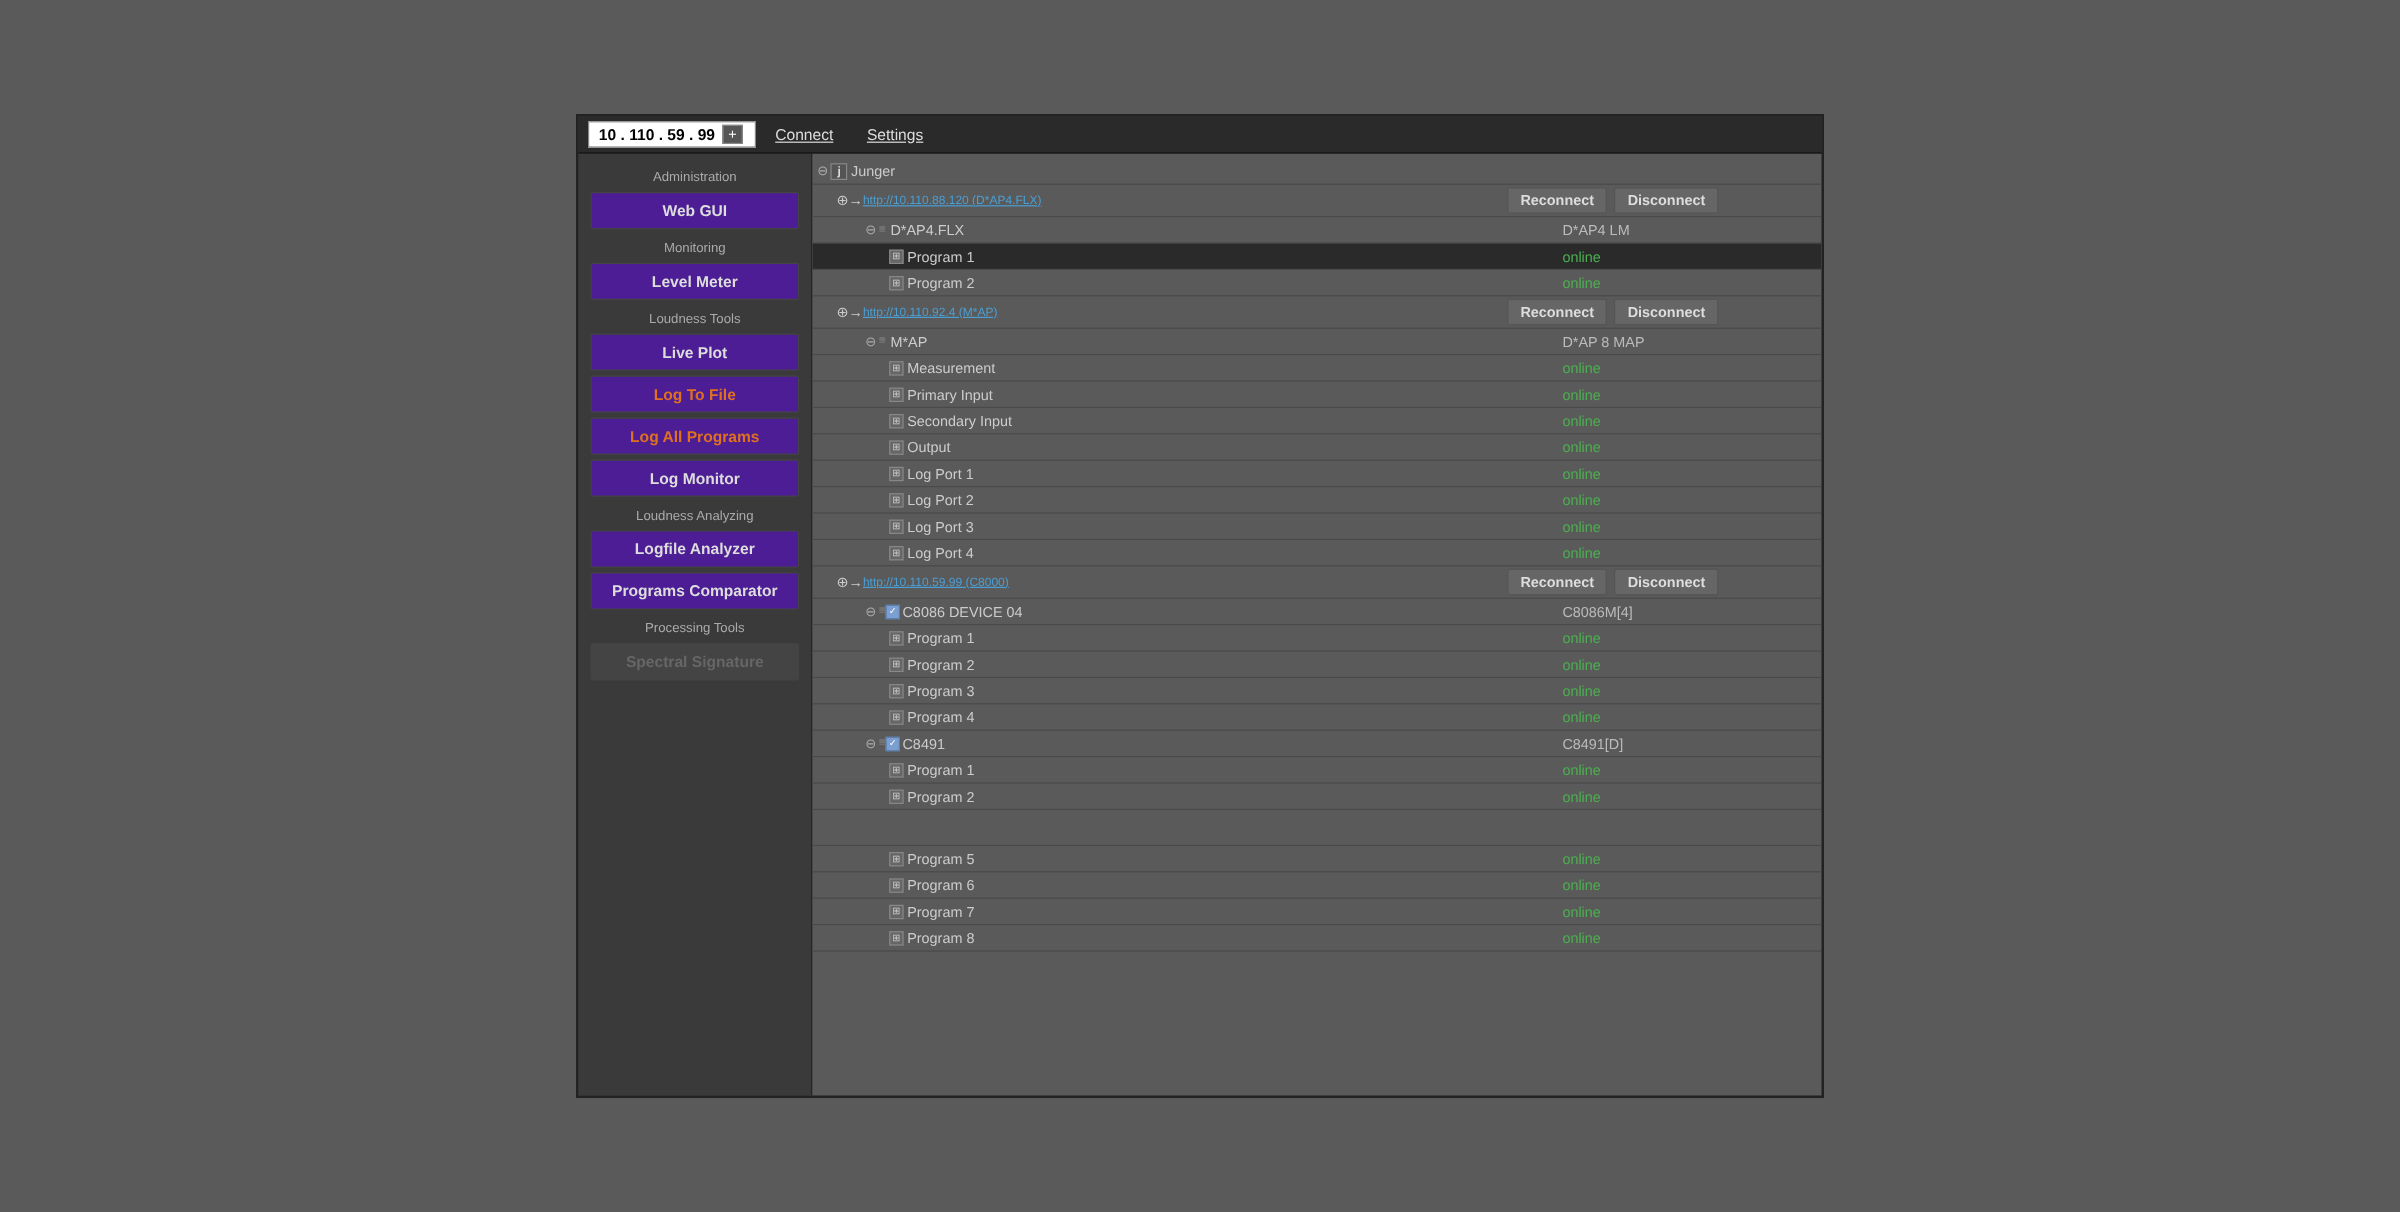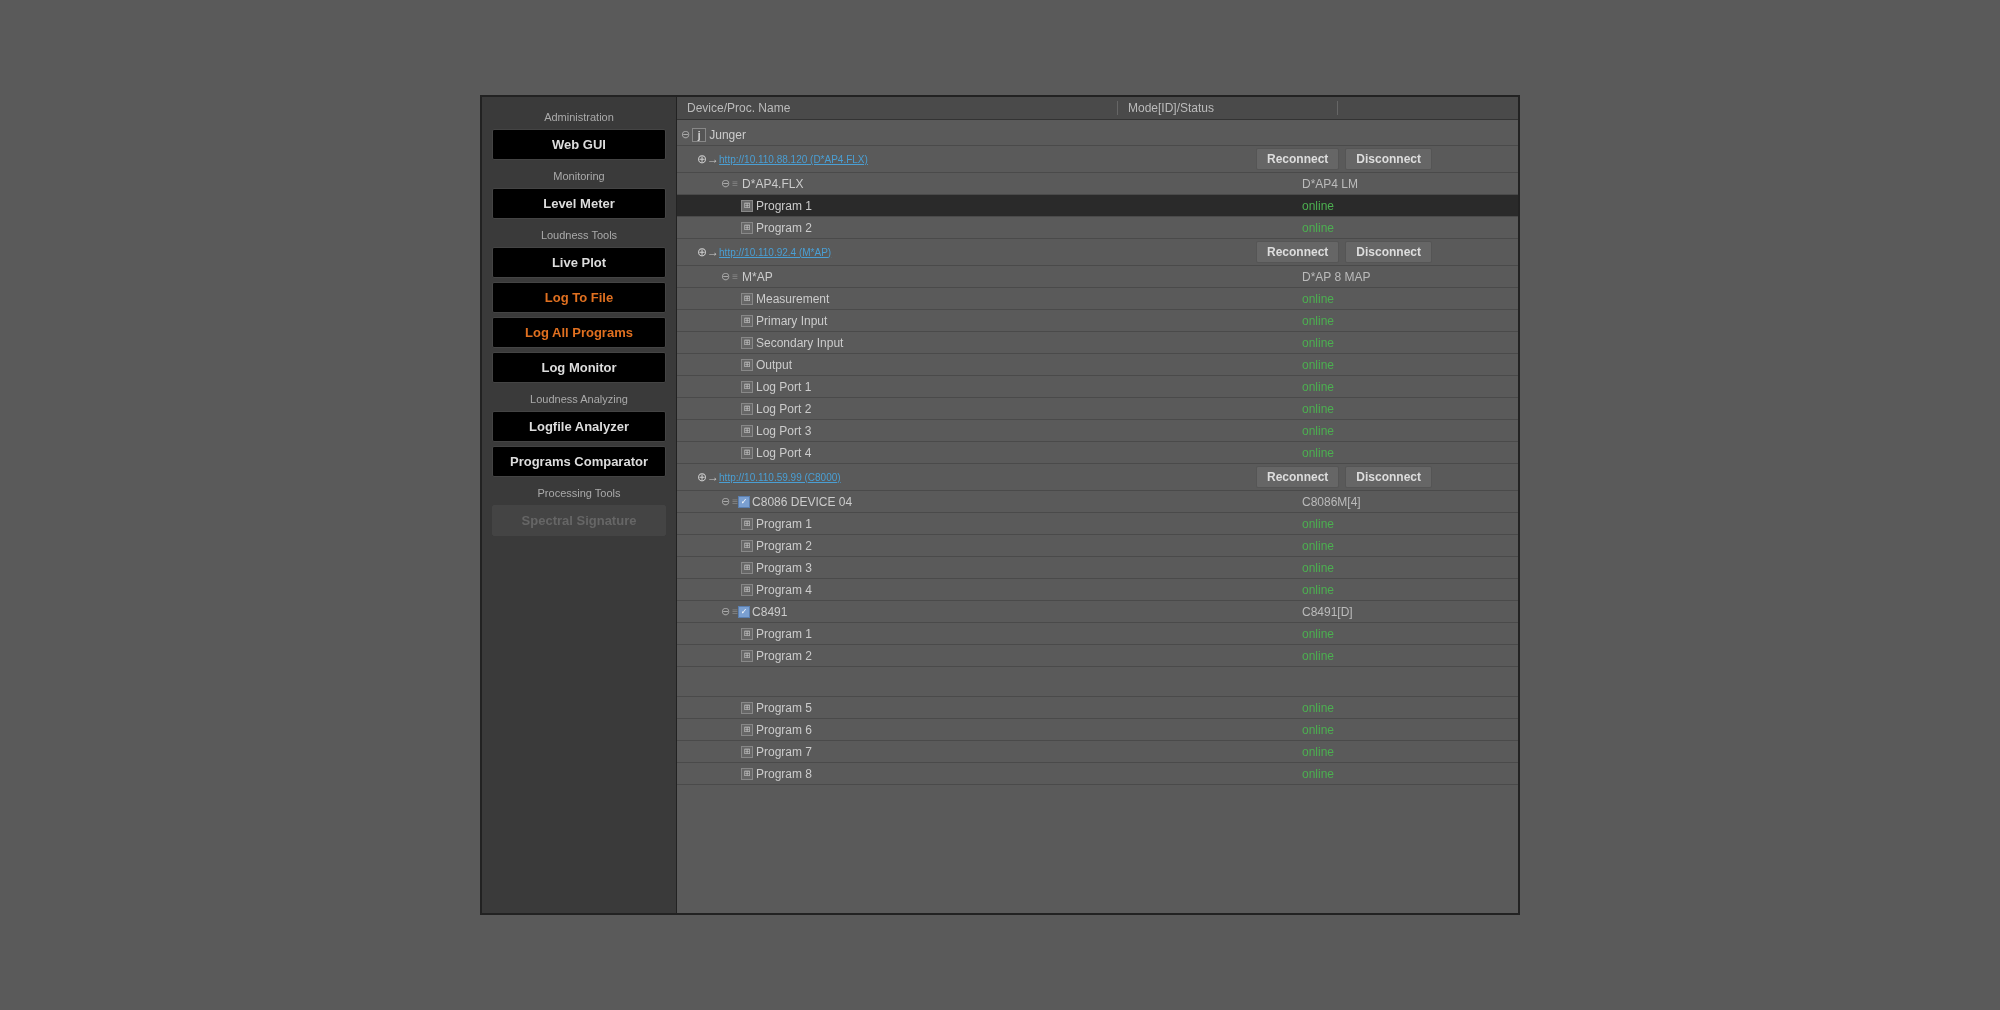"10 . 110 . 59" div.title-bar { html: none -> <div> <div> <span>10 . 110 . 59 . 99</span> <button>+</button> </div> <div> <span>Connect</span> <span>Settings</span> </div> </div> }
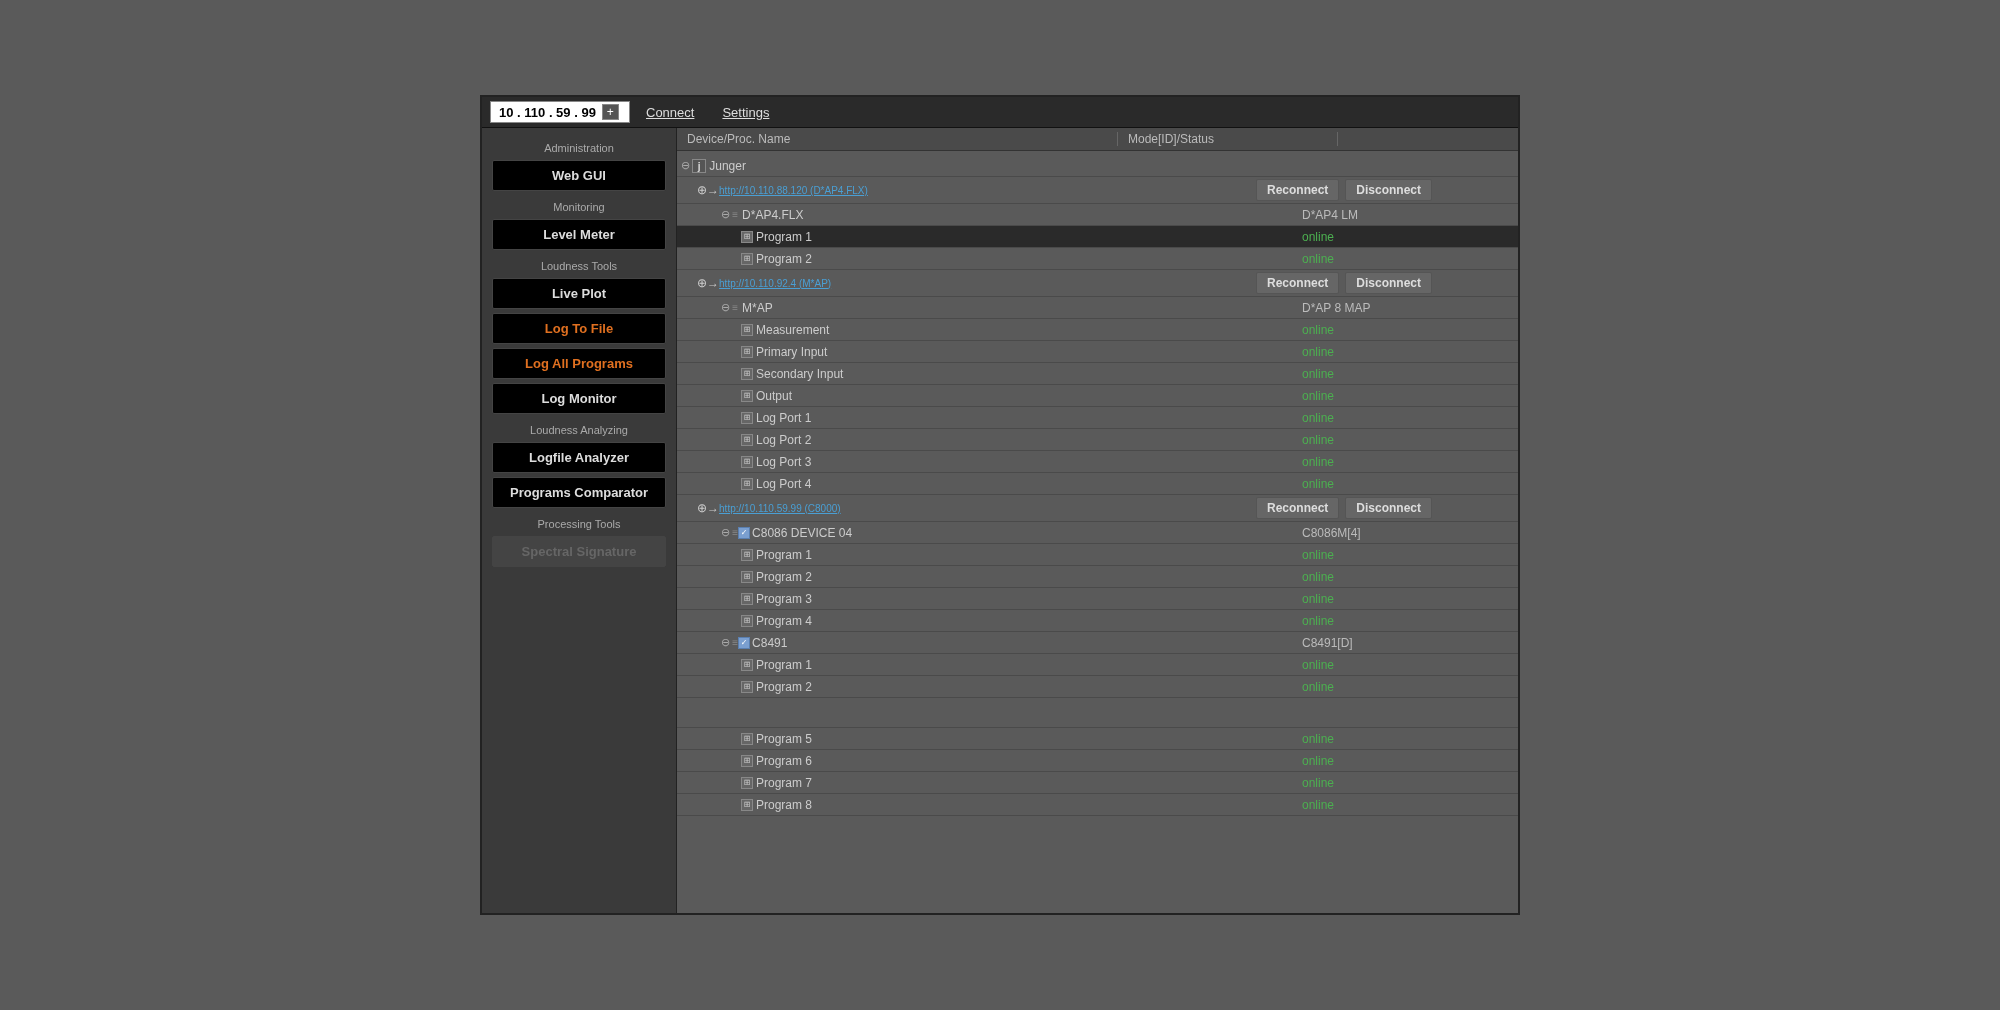"Device/Proc. Name" div.table-header { html: <div> <div>Device/Proc. Name</div> <div>Mode[ID]/Status</div> <div></div> </div> -> none }
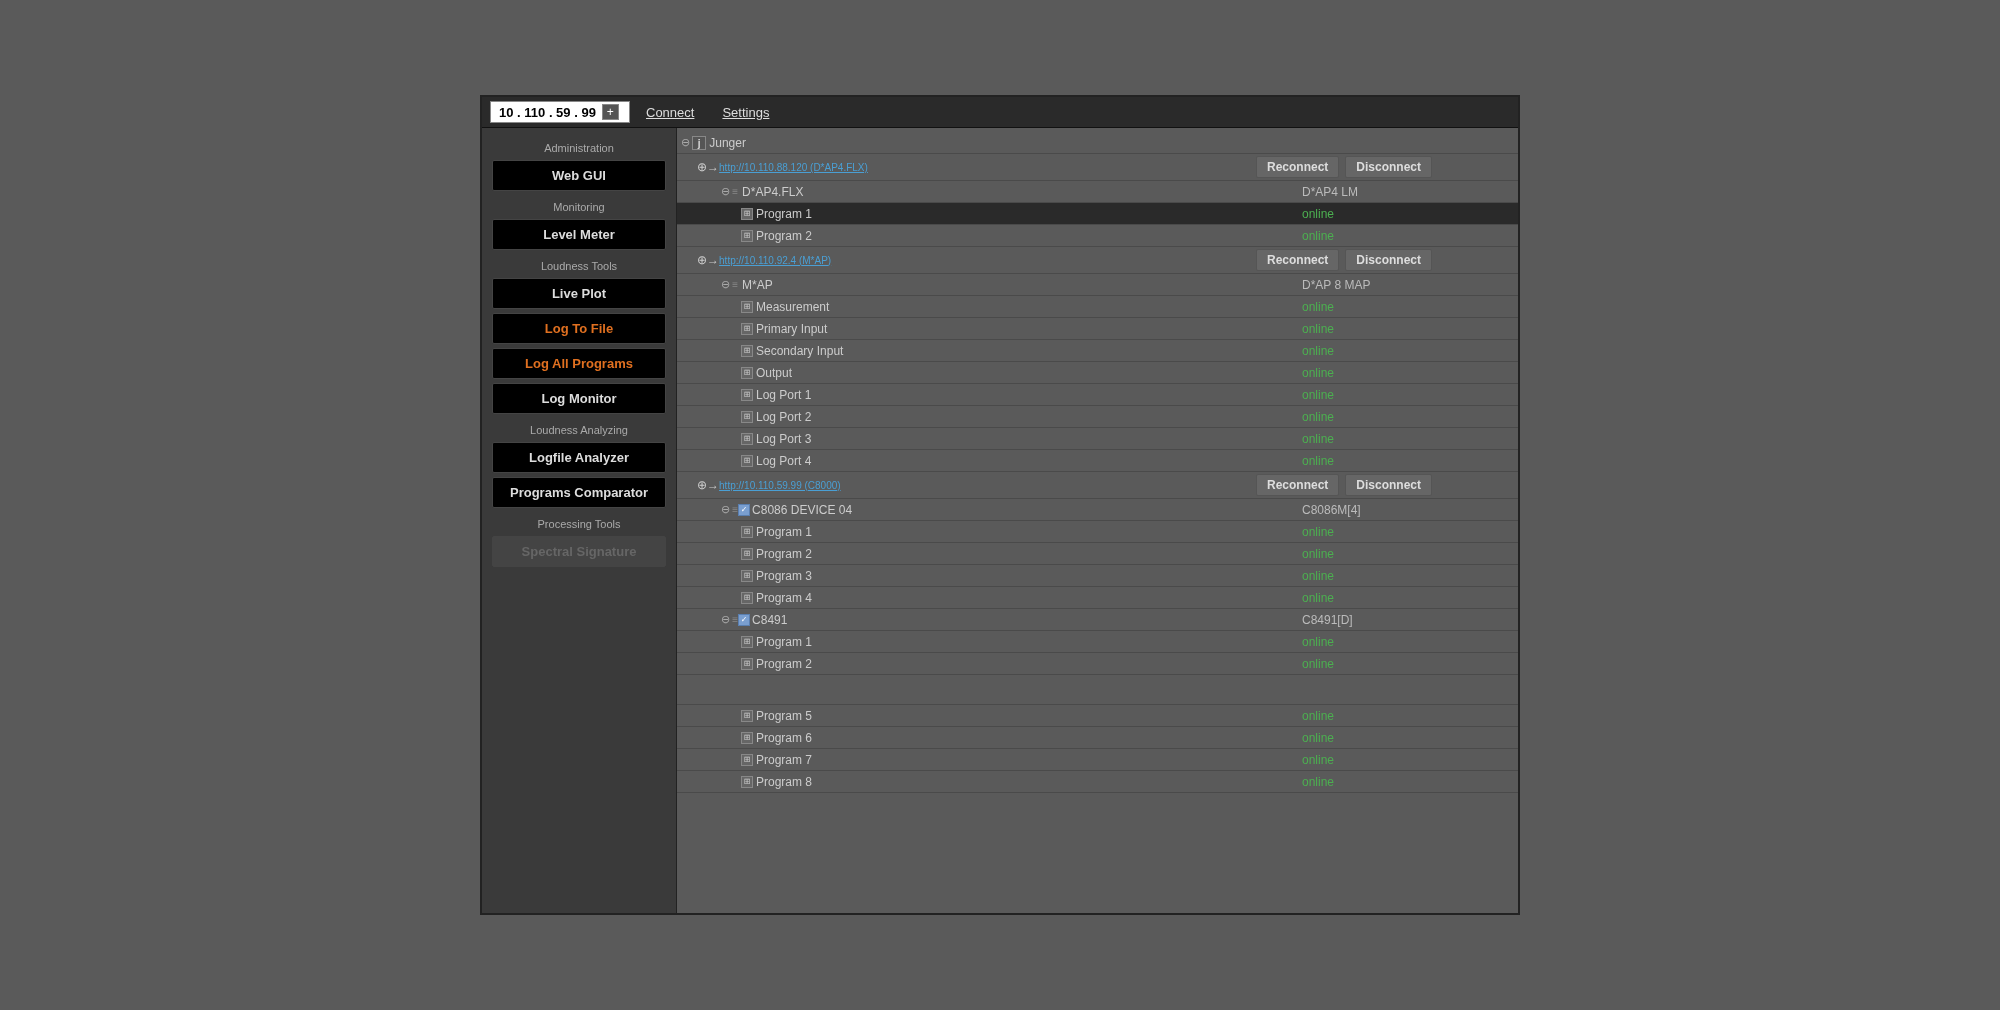"Web GUI" .sidebar-btn { background: #000000 -> #4c1d95 }
